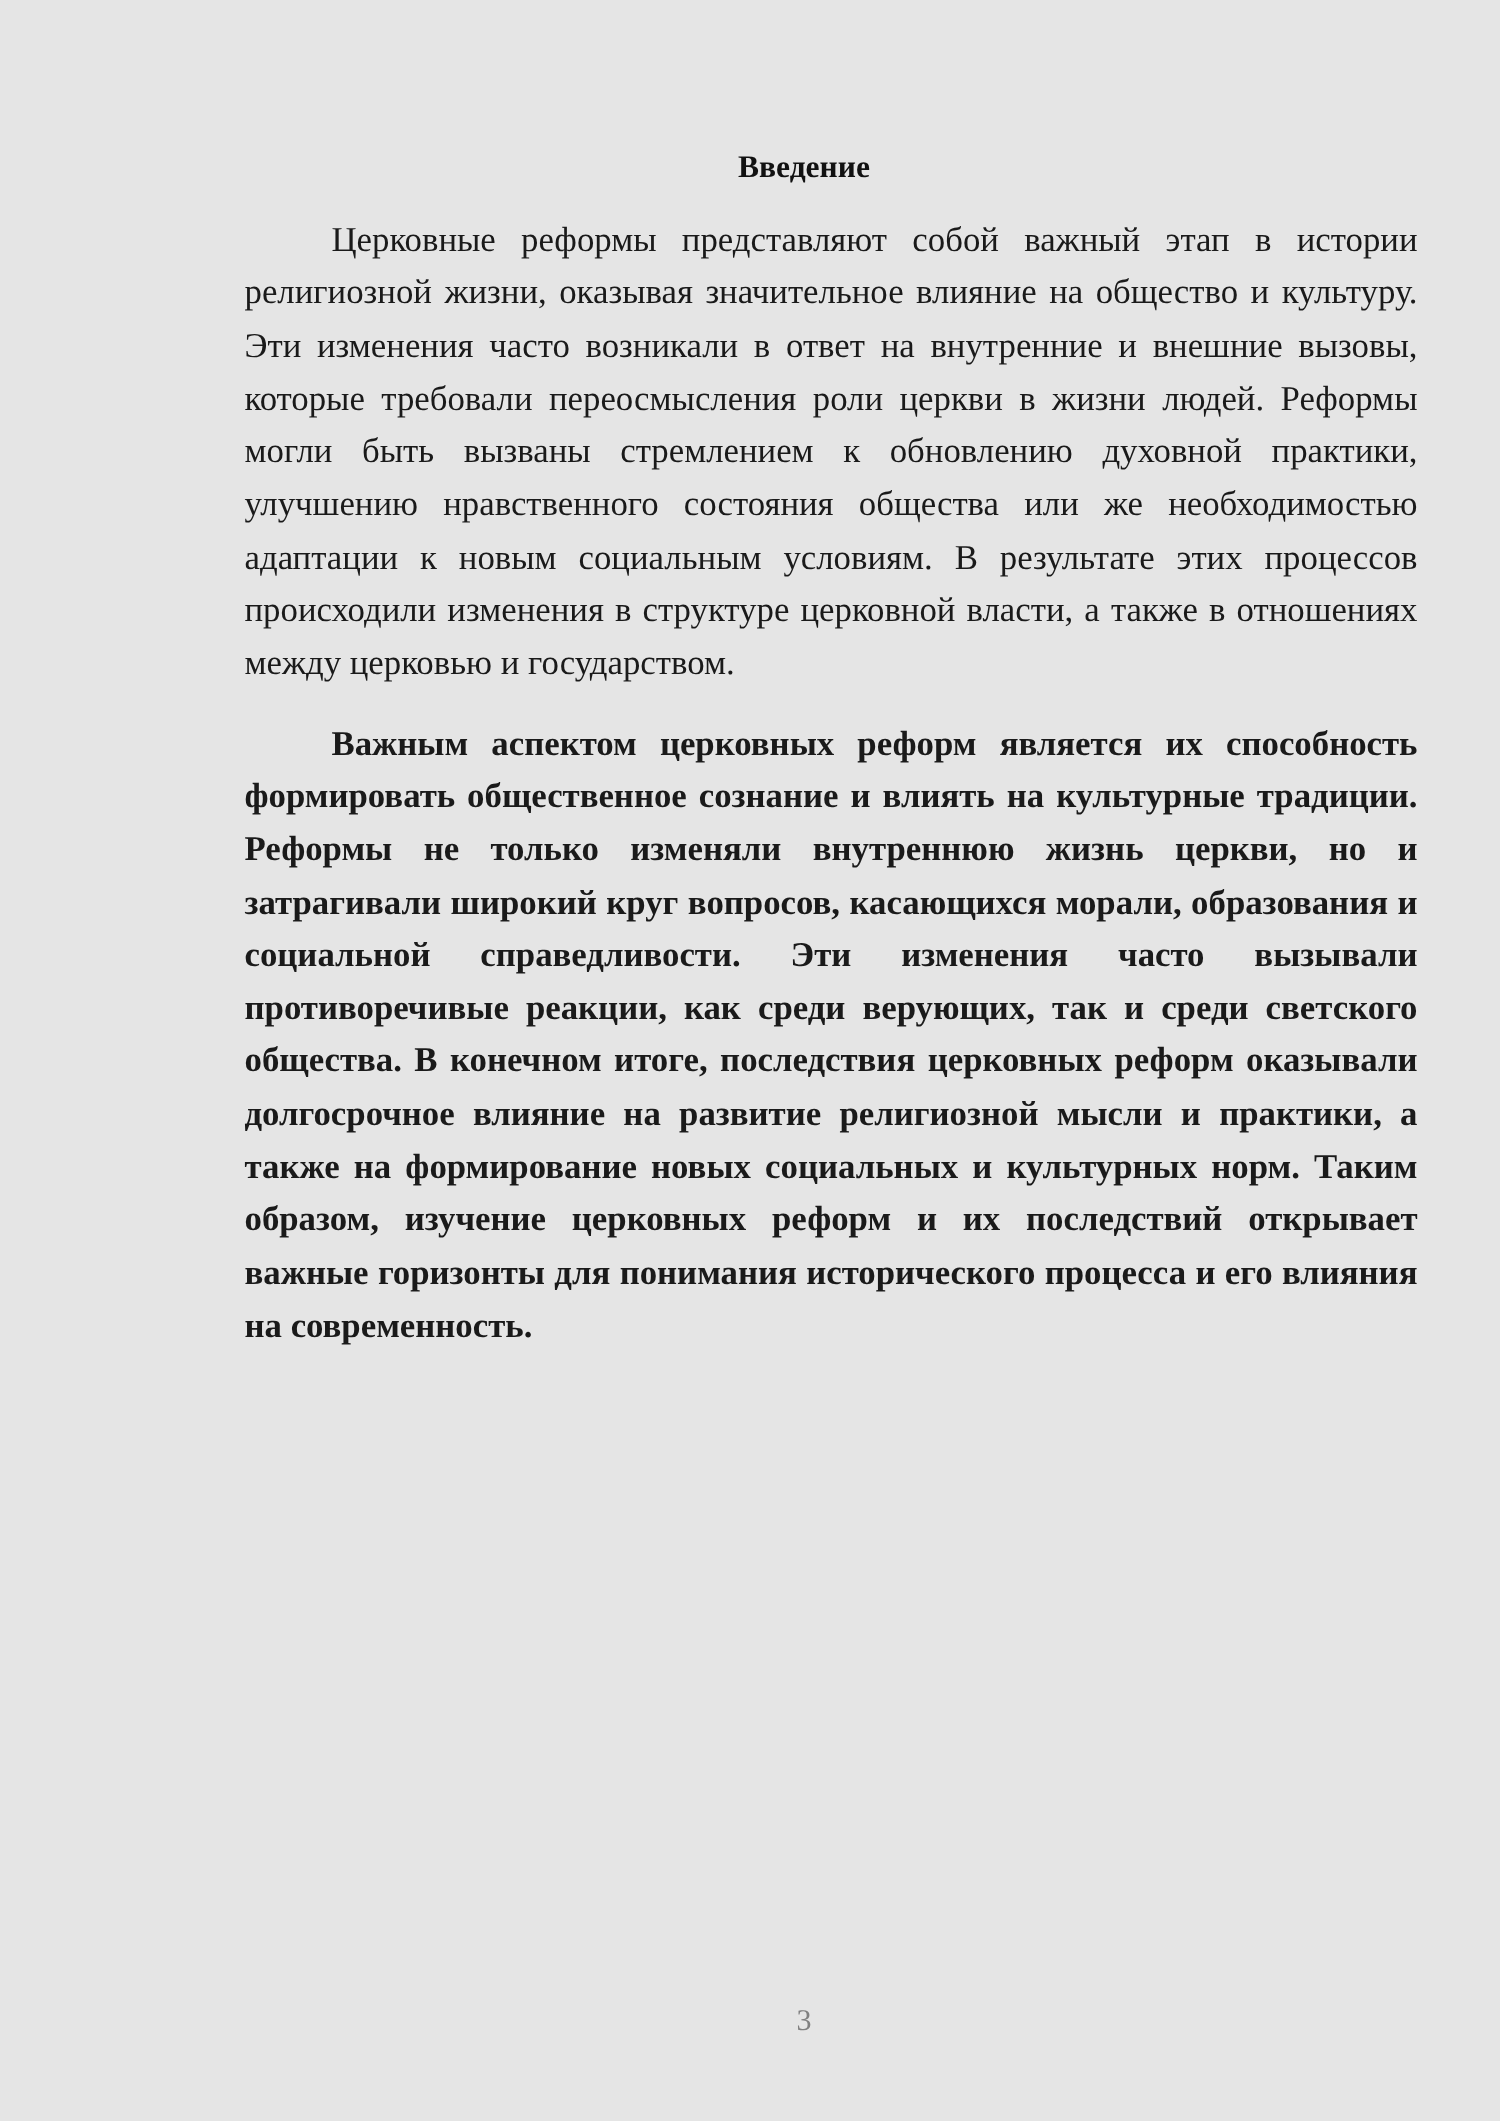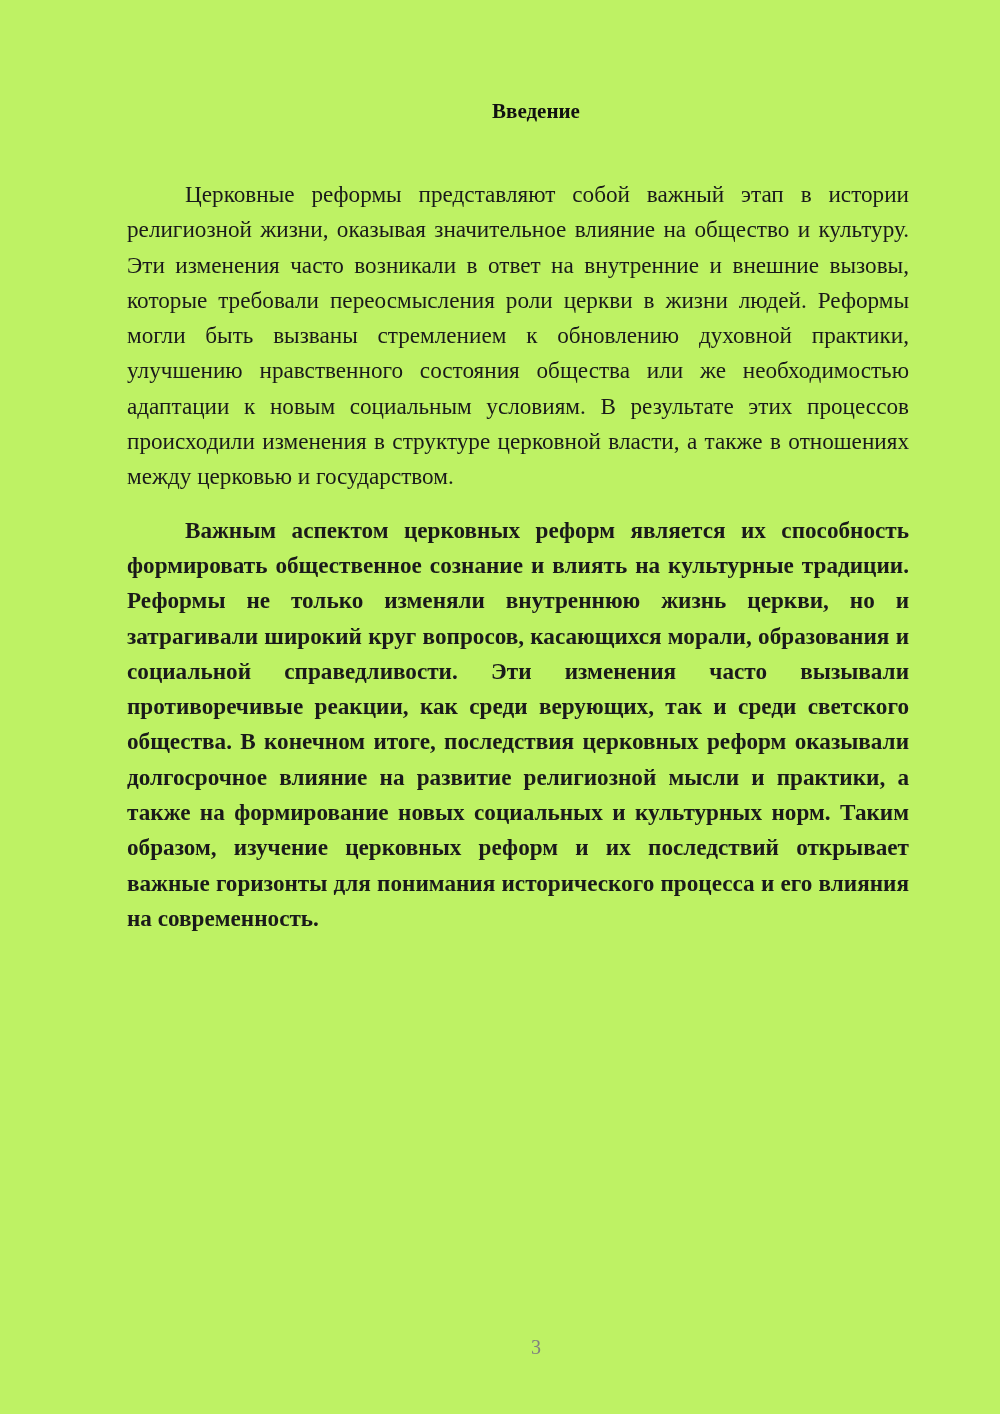"Введение" .page { background: #bef264 -> #e5e5e5 }
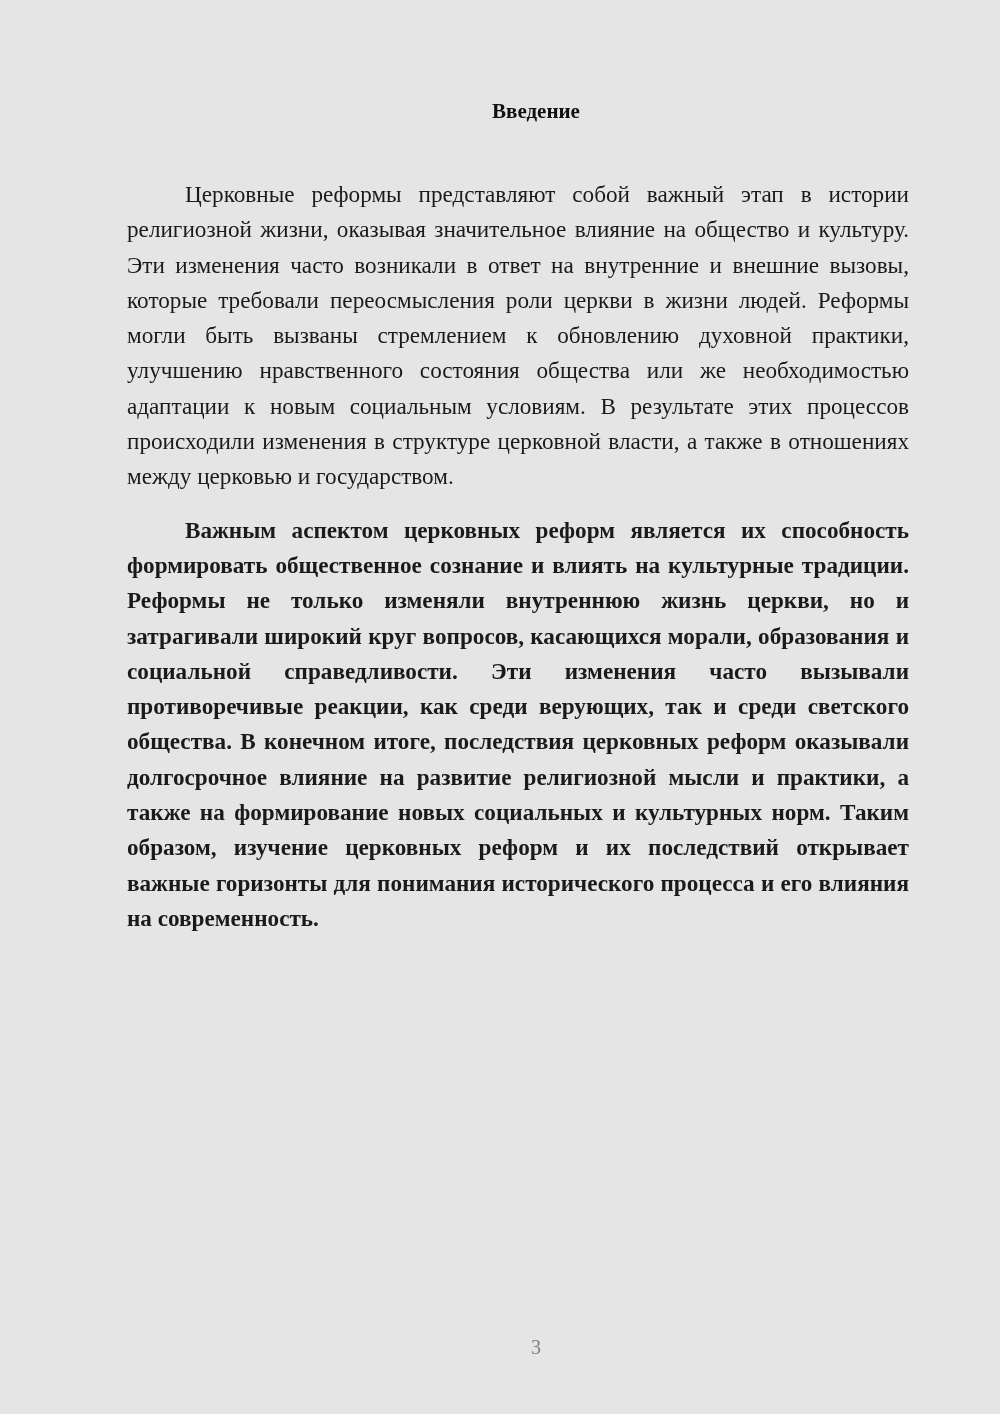"Церковные реформы представляют собой" .body-text { left: 127px -> 163px; margin-top: 34px -> none }
